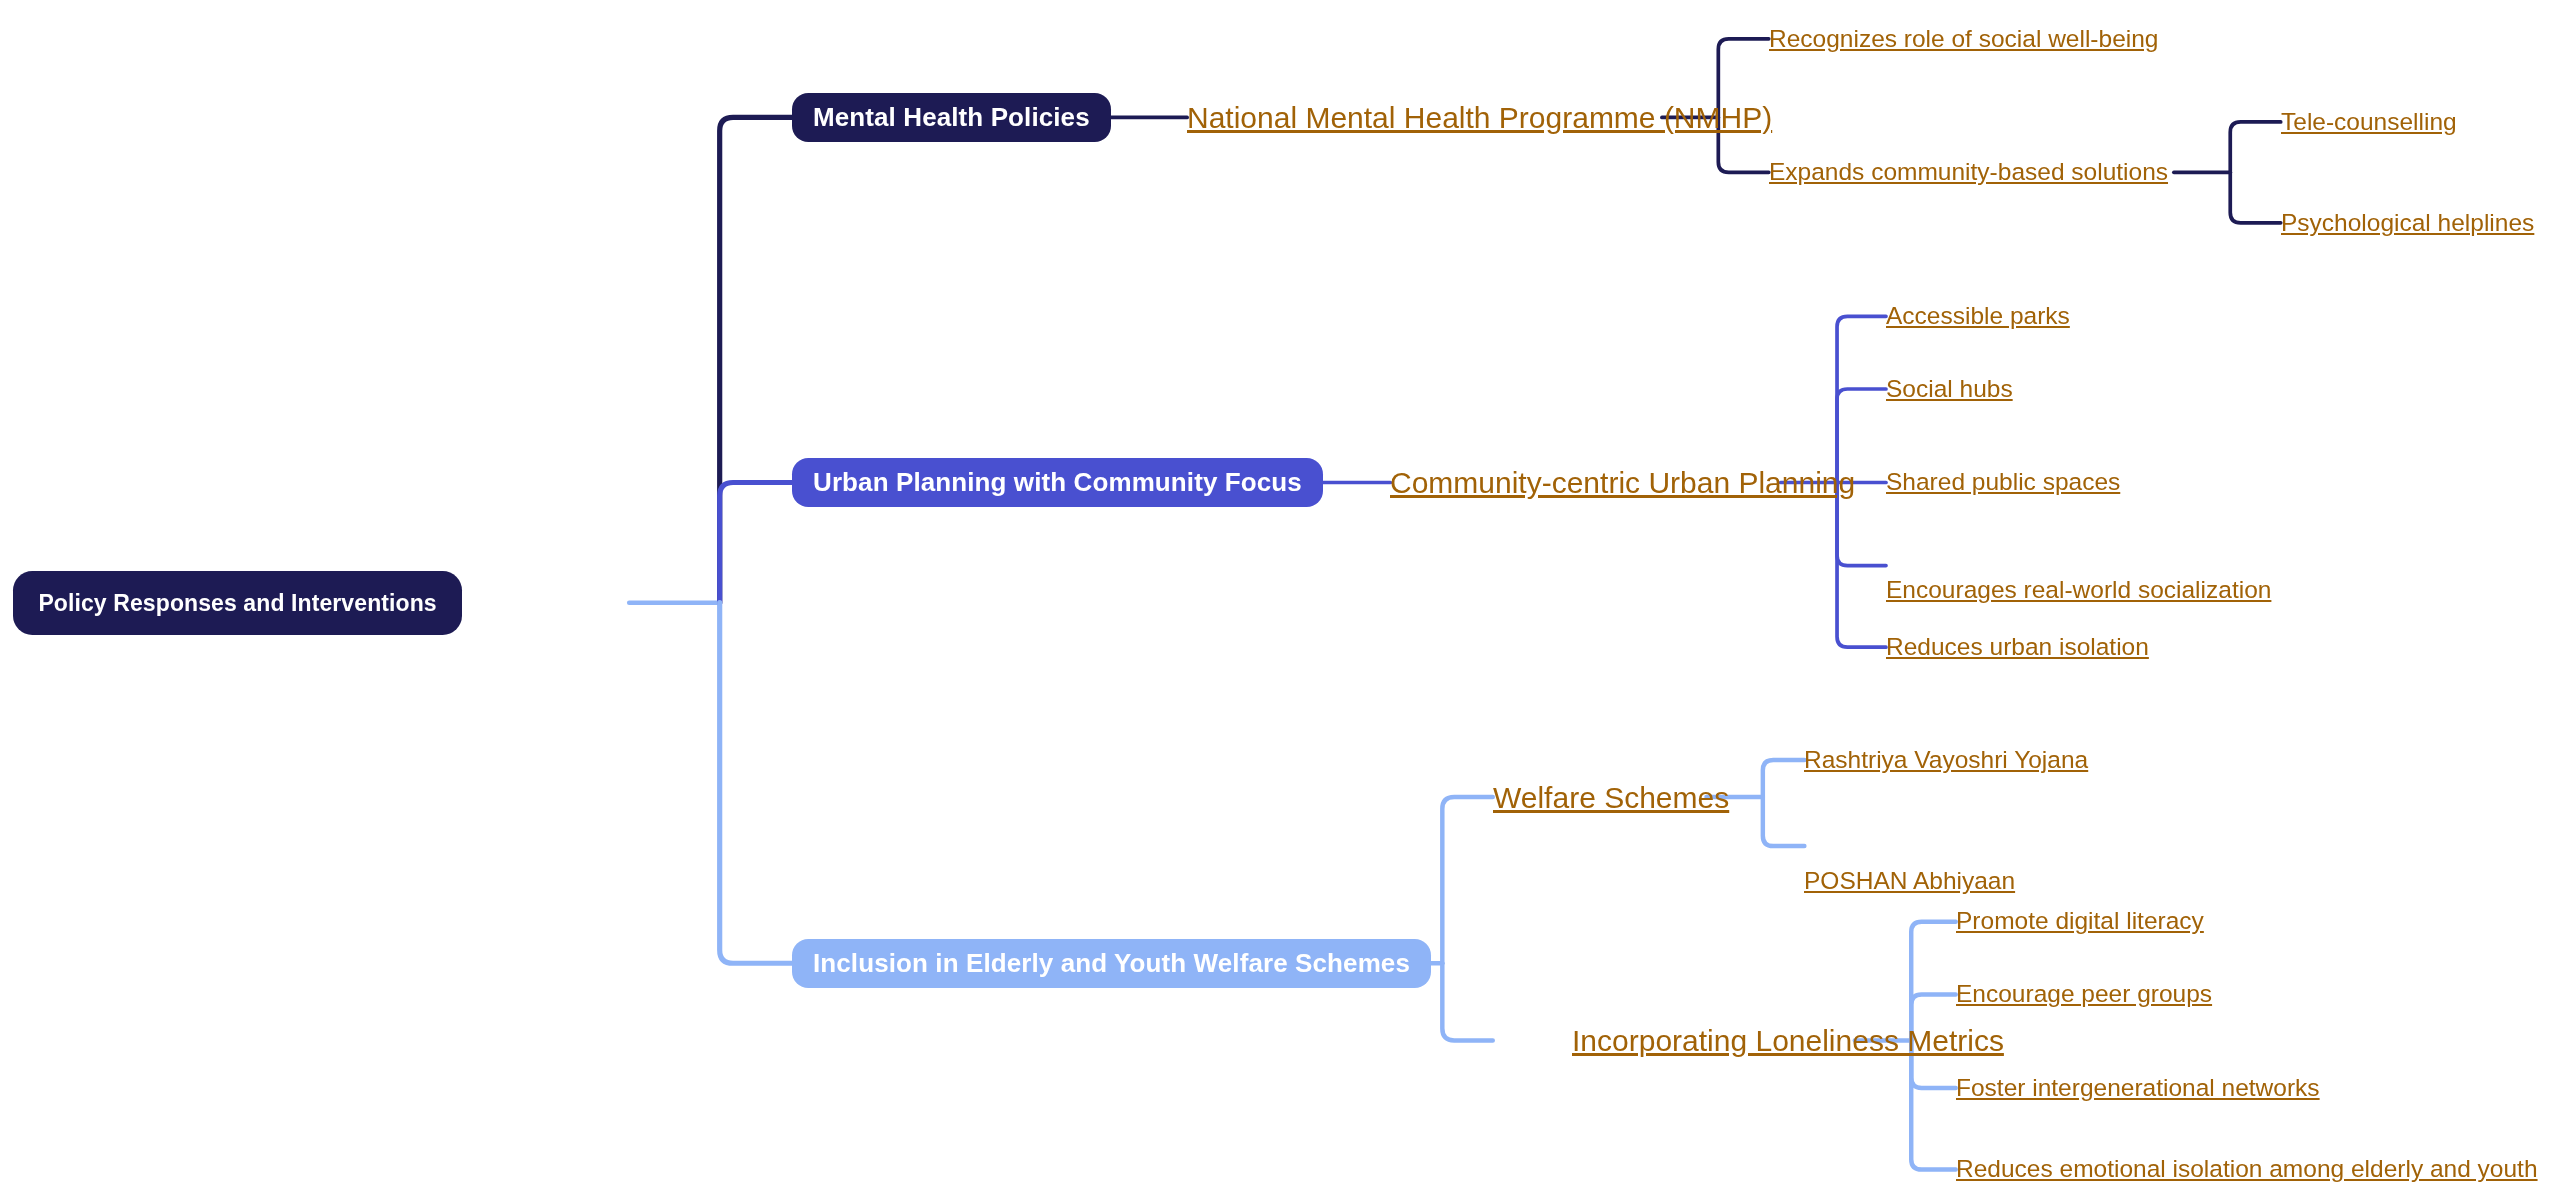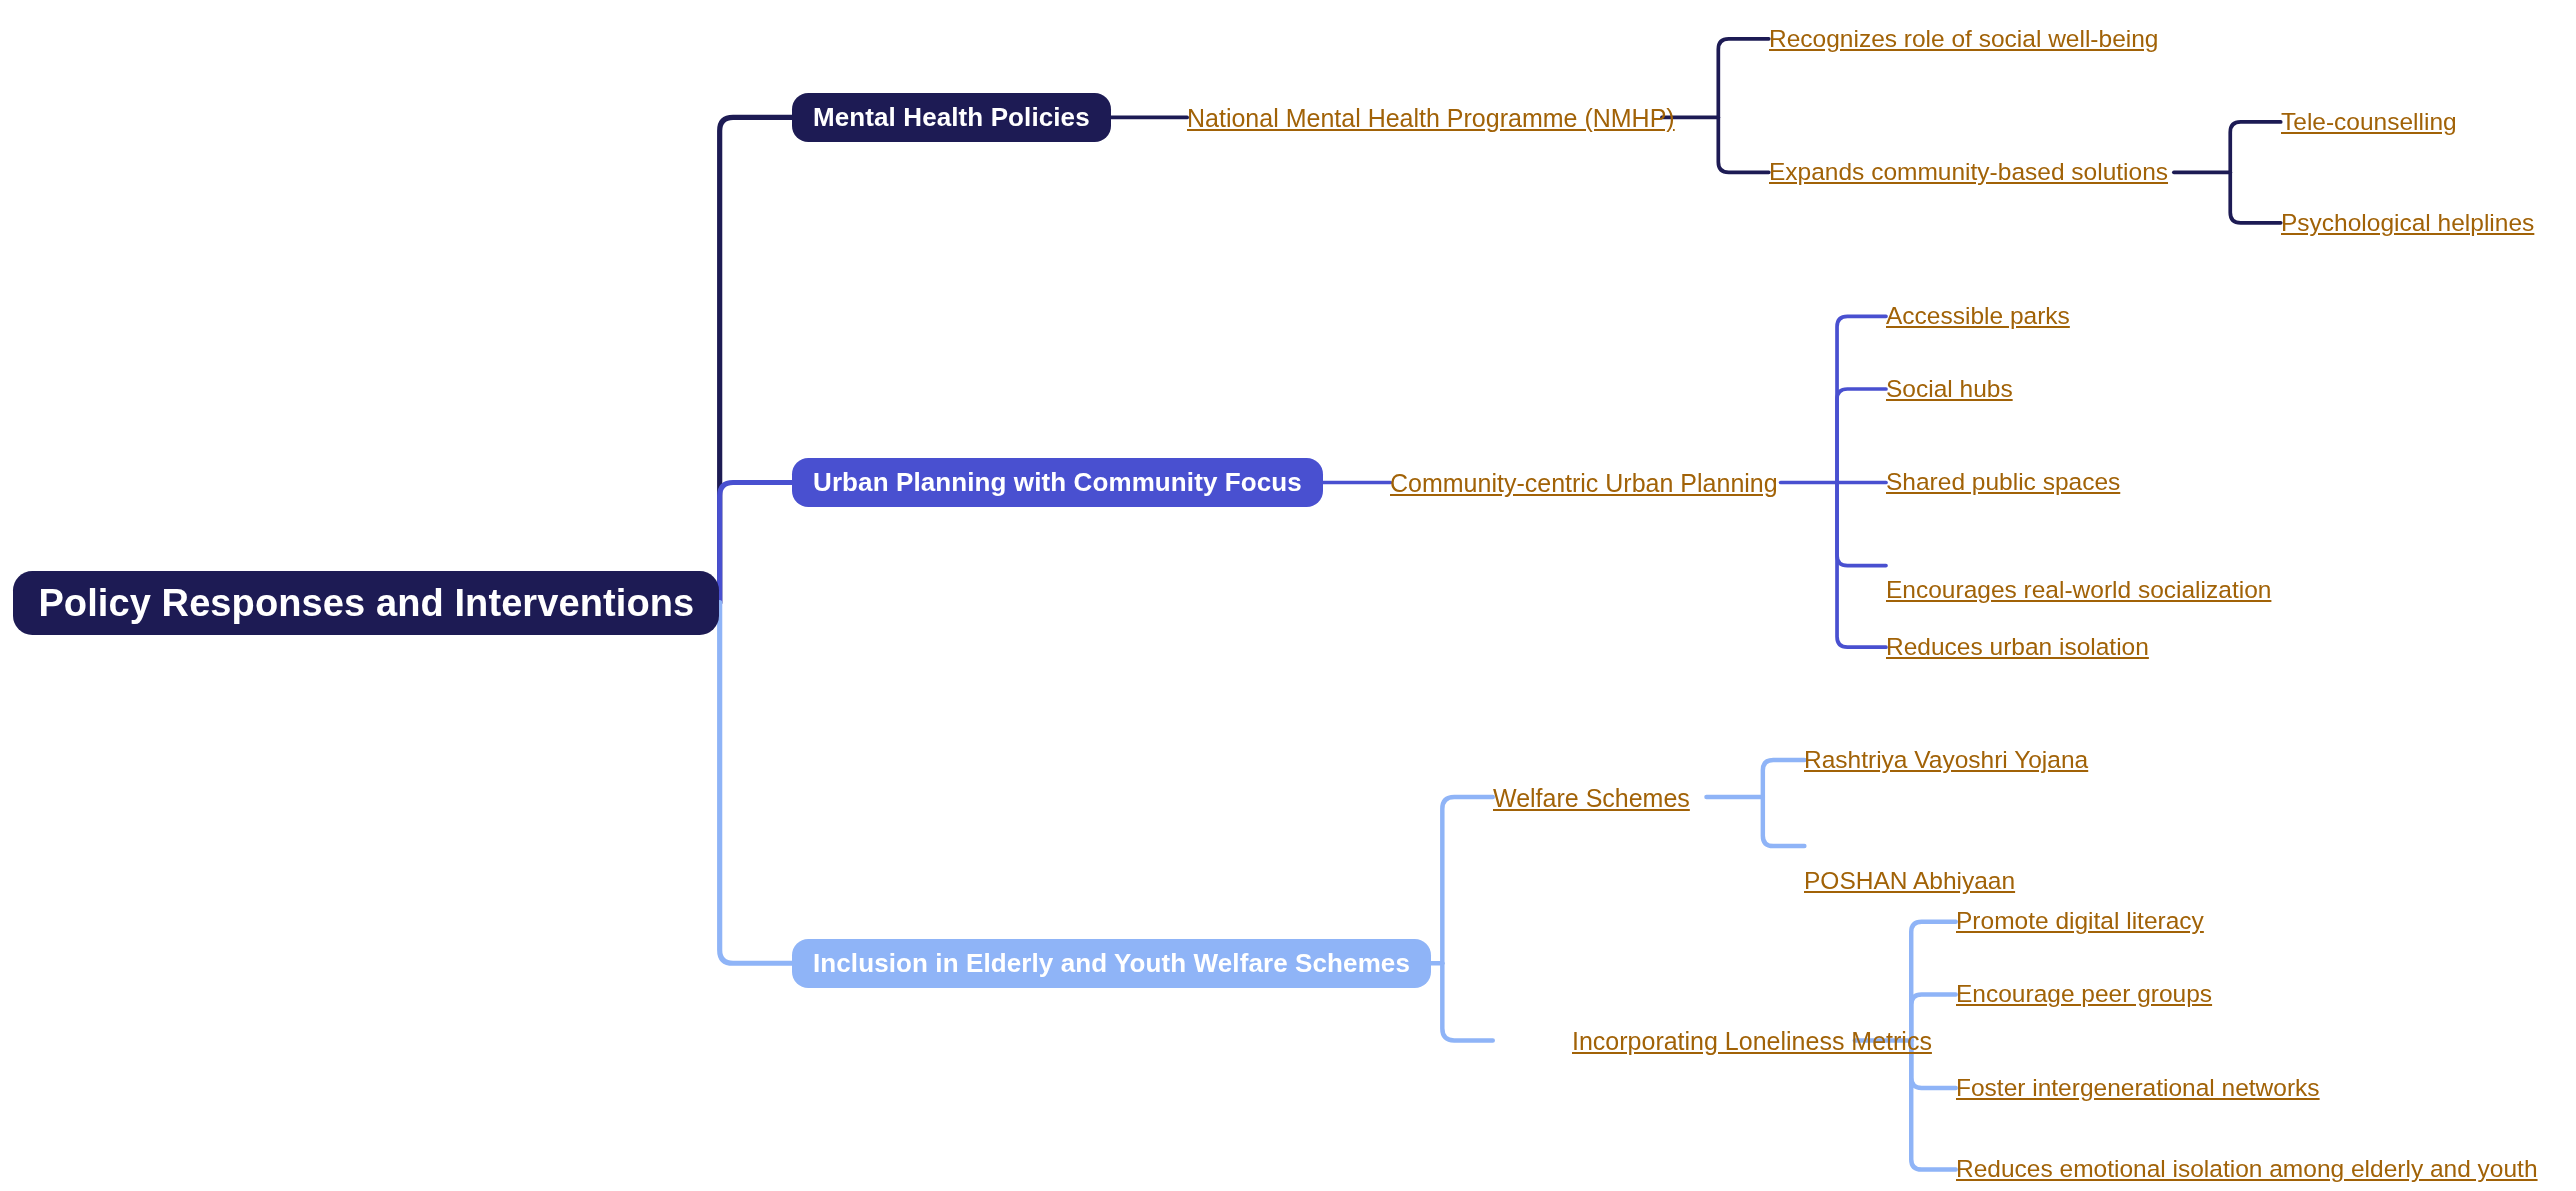"National Mental Health Programme (NMHP)" .plain.lvl2 { font-size: 25px -> 30px }
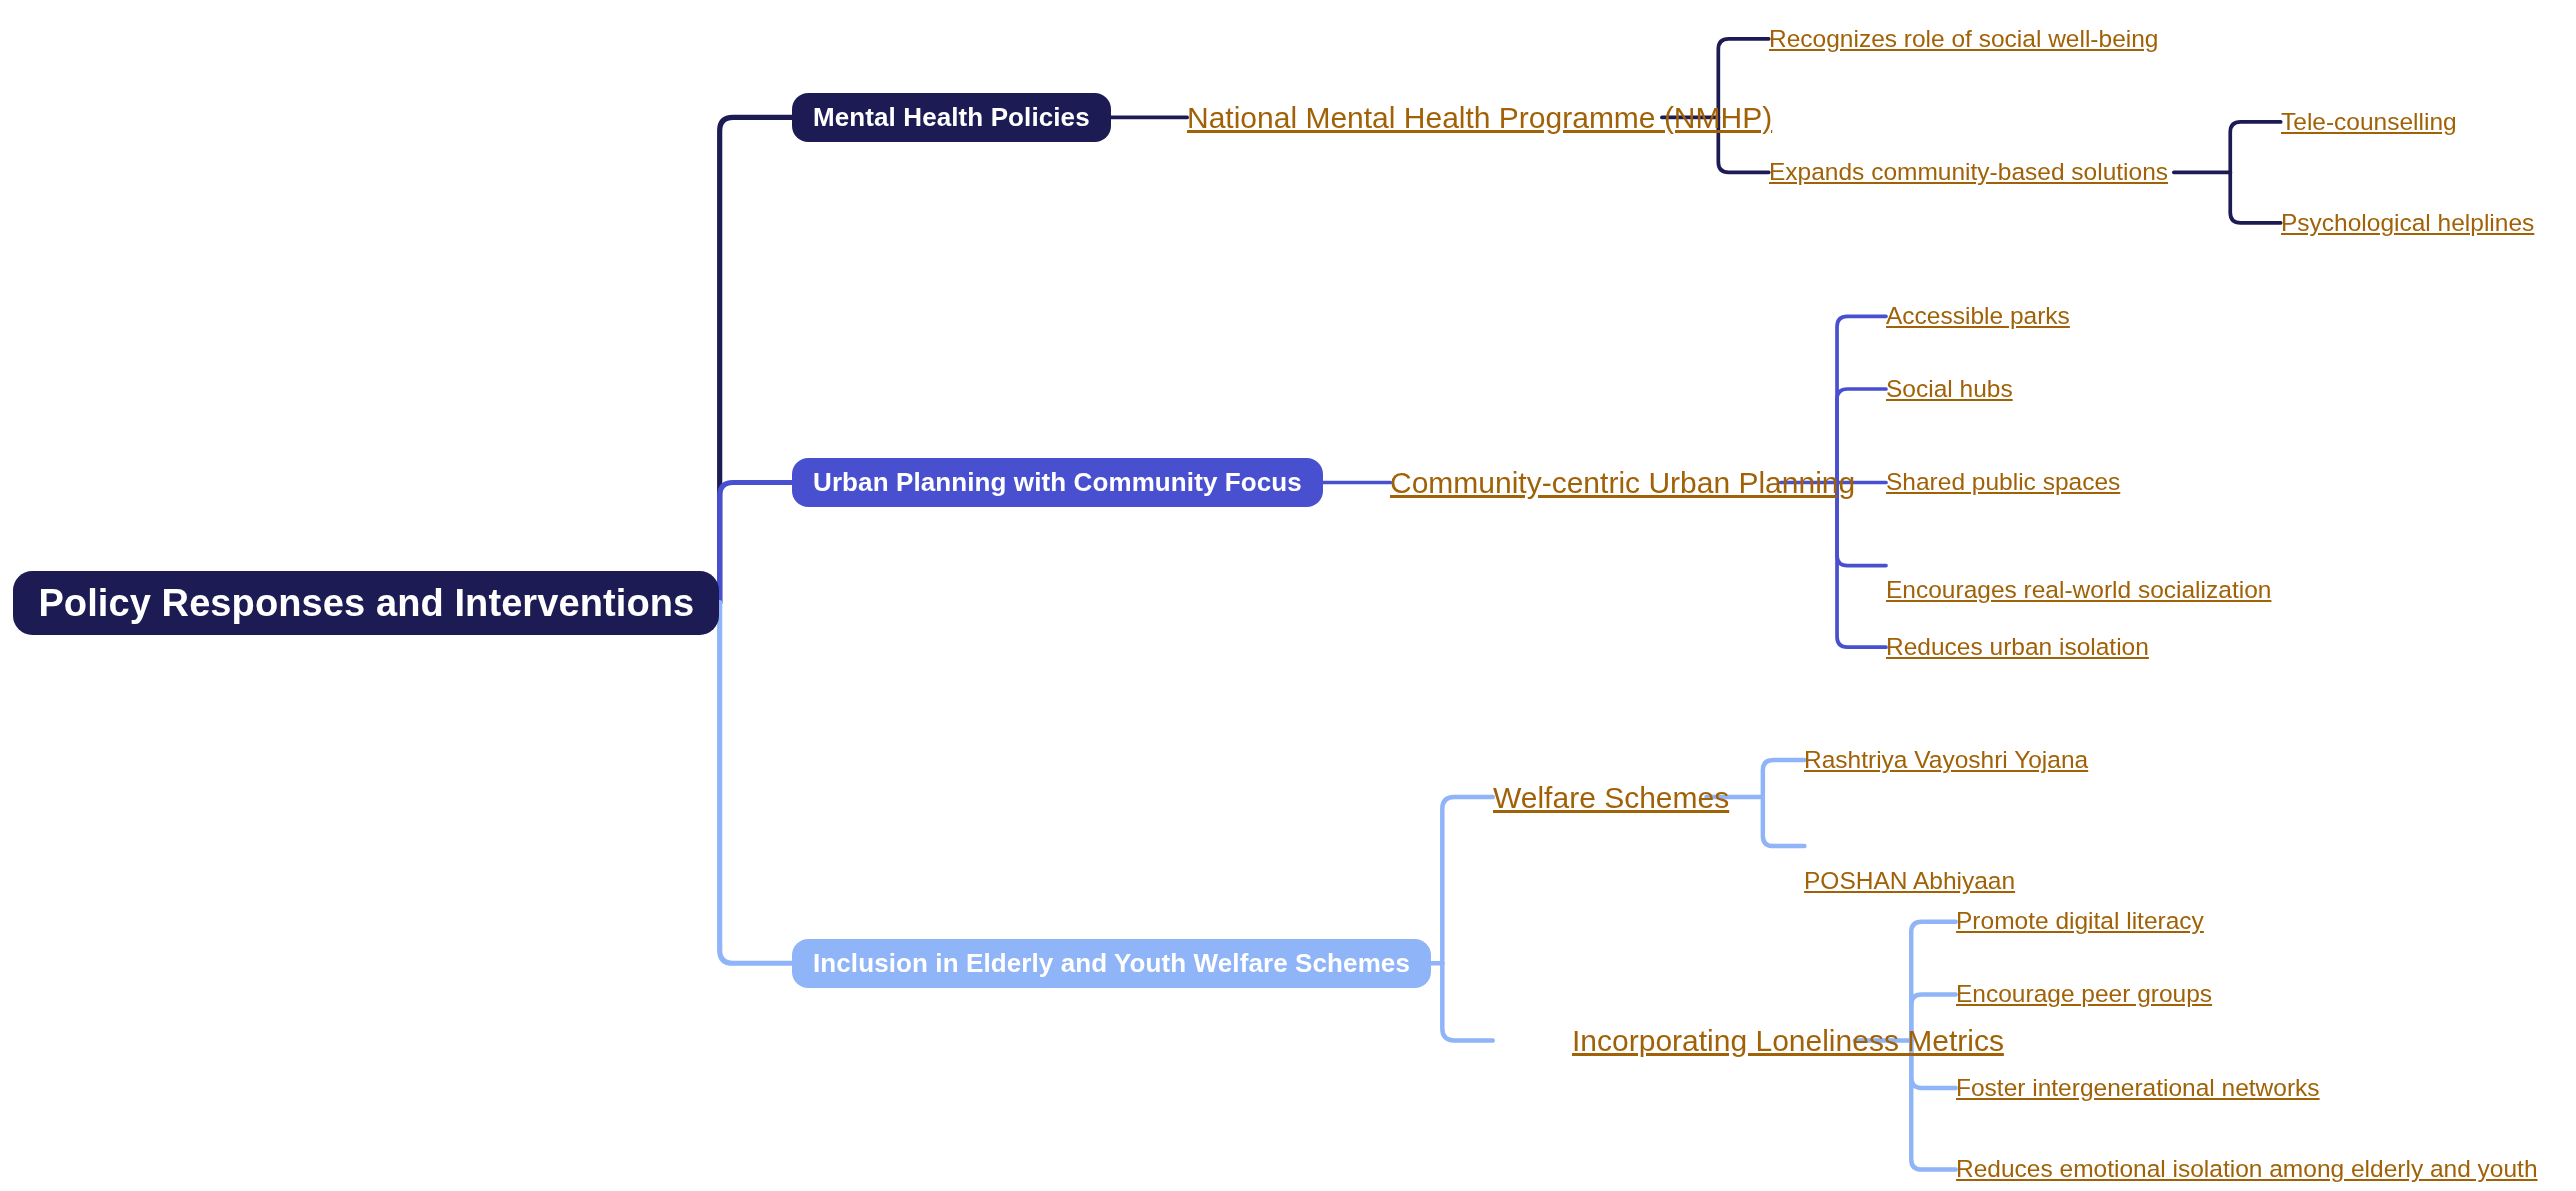"Policy Responses and Interventions" .box.root { font-size: 38px -> 23px }
